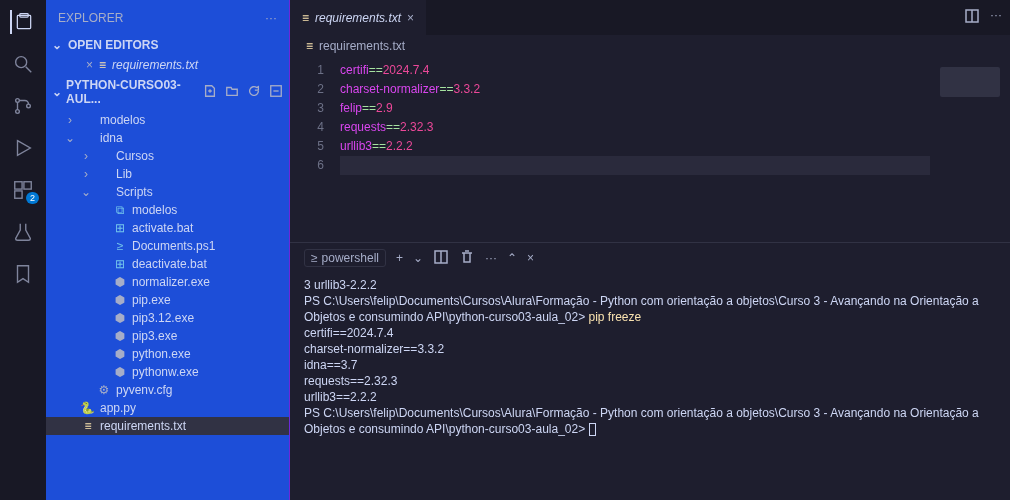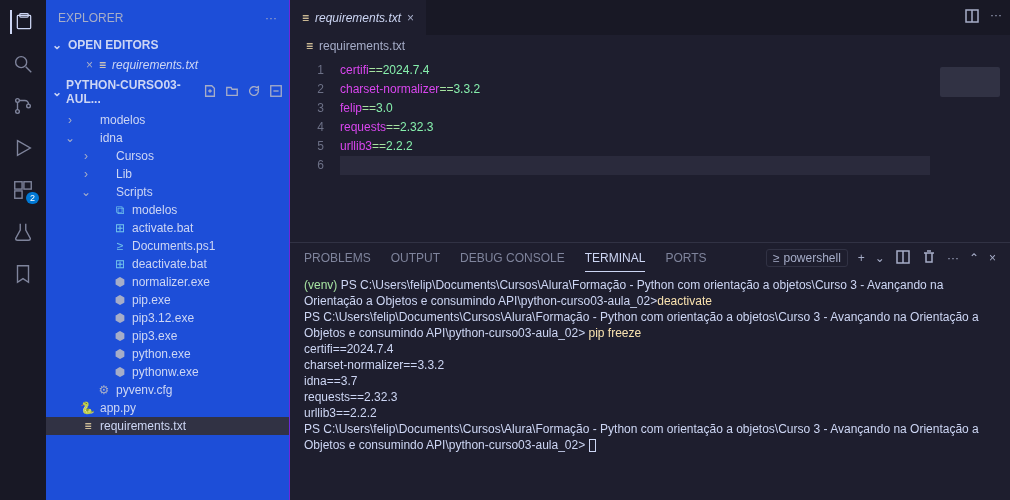"2024.7.4" .tk-ver { color: #86efac -> #ec4899 }
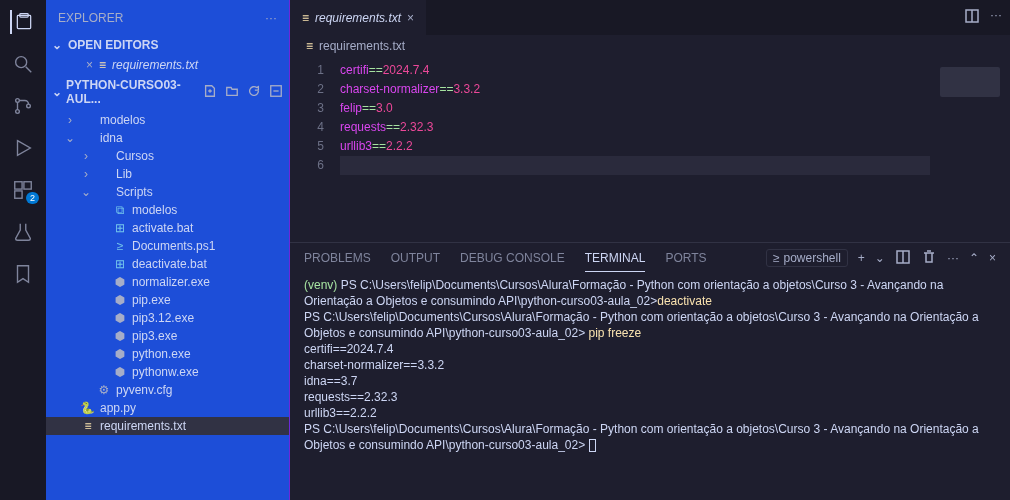"3.0" span.tk-ver { text: 3.0 -> 2.9 }
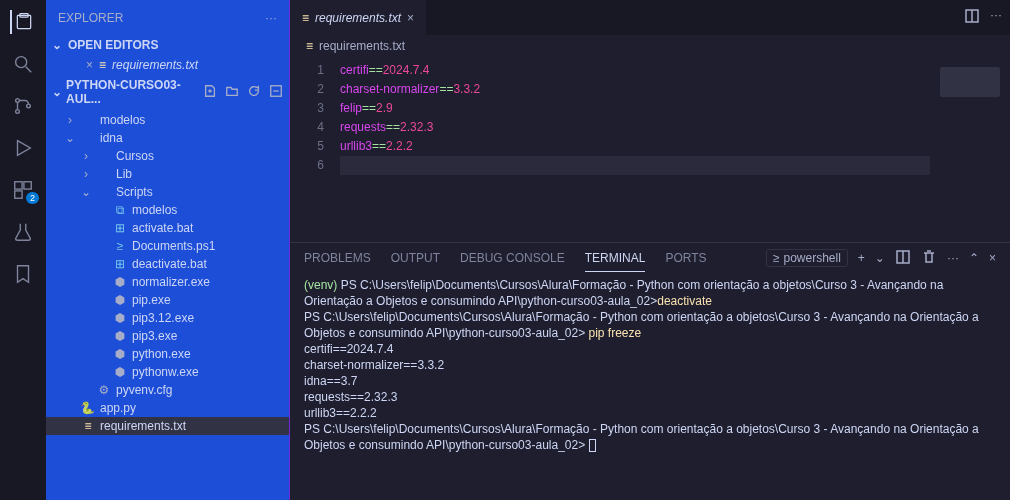"PROBLEMS" div.panel-tabs-left { html: <div> <span>PROBLEMS</span> <span>OUTPUT</span> <span>DEBUG CONSOLE</span> <span>TERMINAL</span> <span>PORTS</span> </div> -> none }
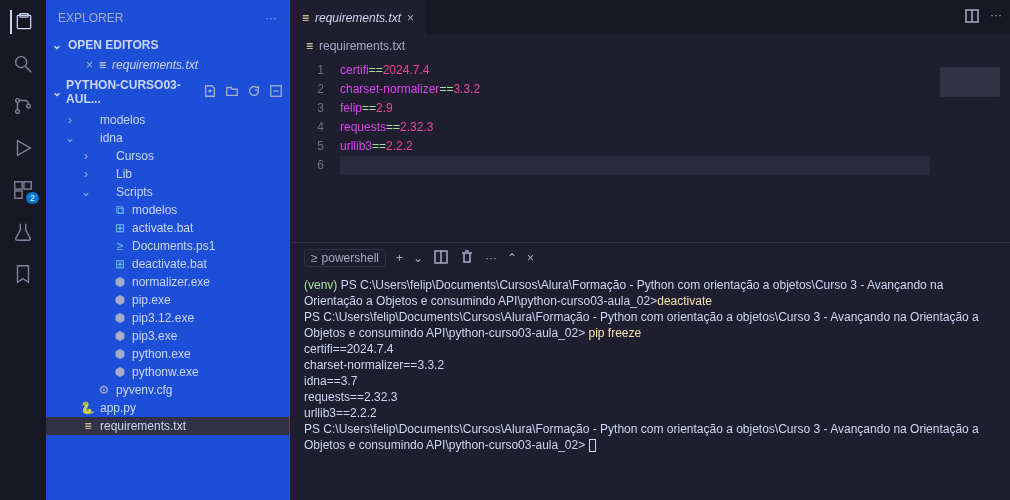"3 urllib3-2.2.2" div { html: none -> <div><span>3 urllib3-2.2.2</span></div> }
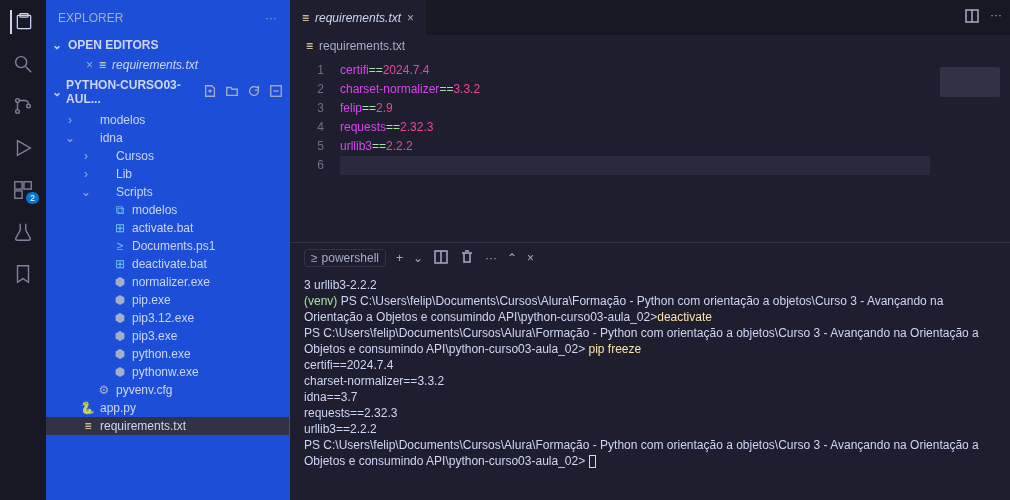"(venv) PS" div { html: <div><span>(venv) </span><span>PS C:\Users\felip\Documents\Cursos\Alura\Formação - Python com orientação a objetos\Curso 3 - Avançando na Orientação a Objetos e consumindo API\python-curso03-aula_02&gt;</span><span>deactivate</span></div> -> none }
